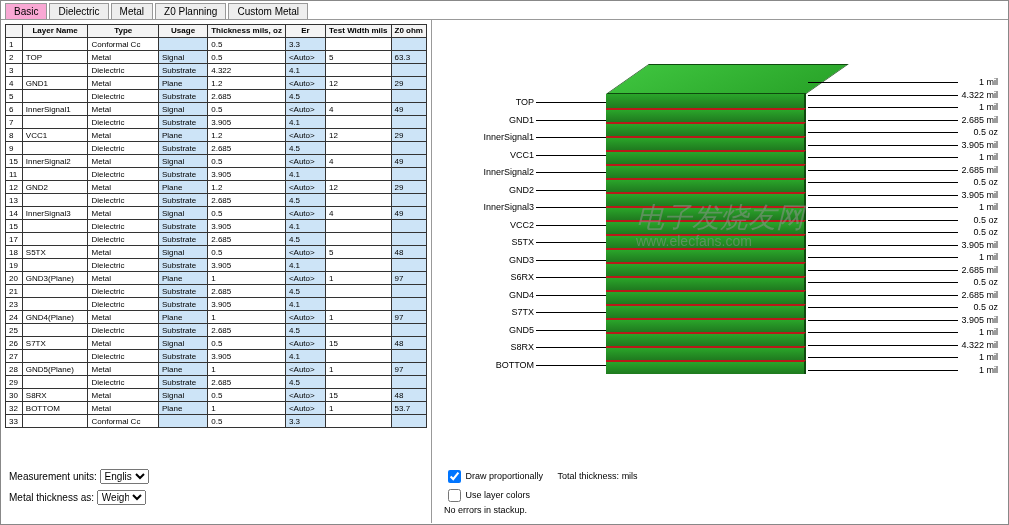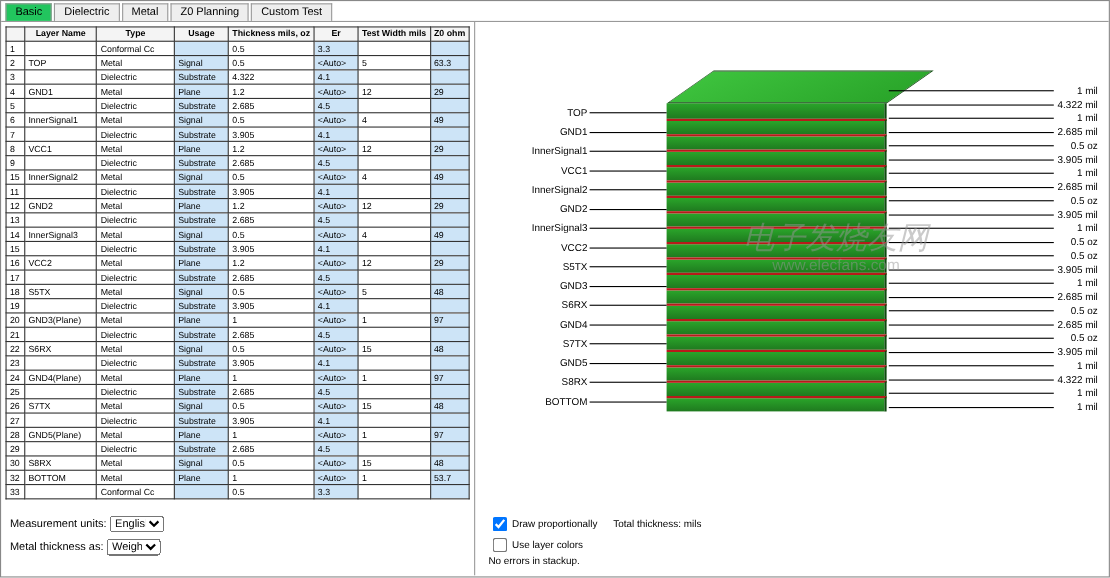"Basic" .tab.active { background: #22c55e -> #f9a8d4 }
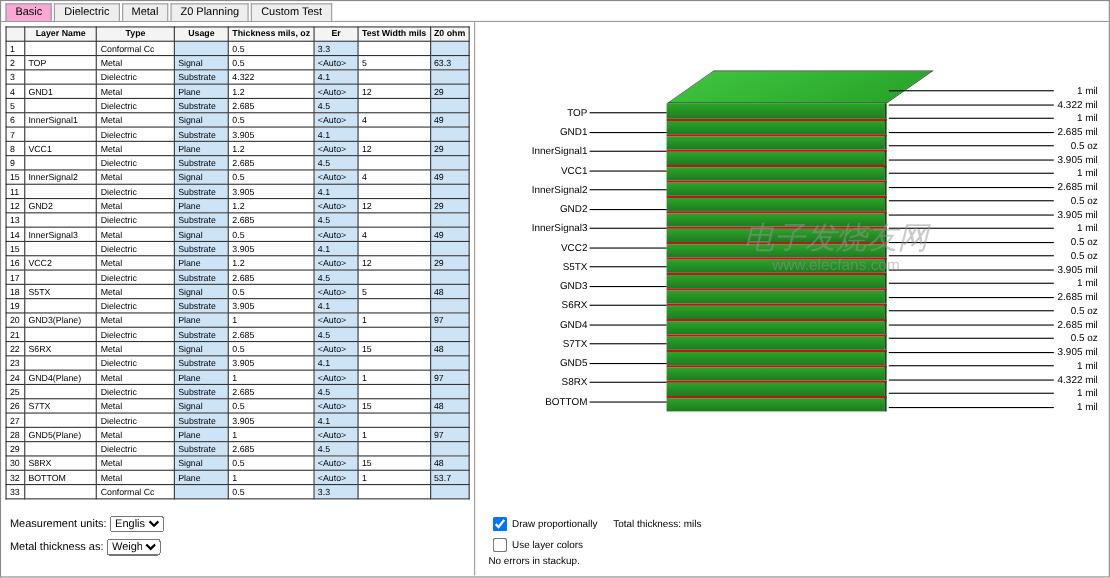"Custom Test" div.tab { text: Test -> Metal }
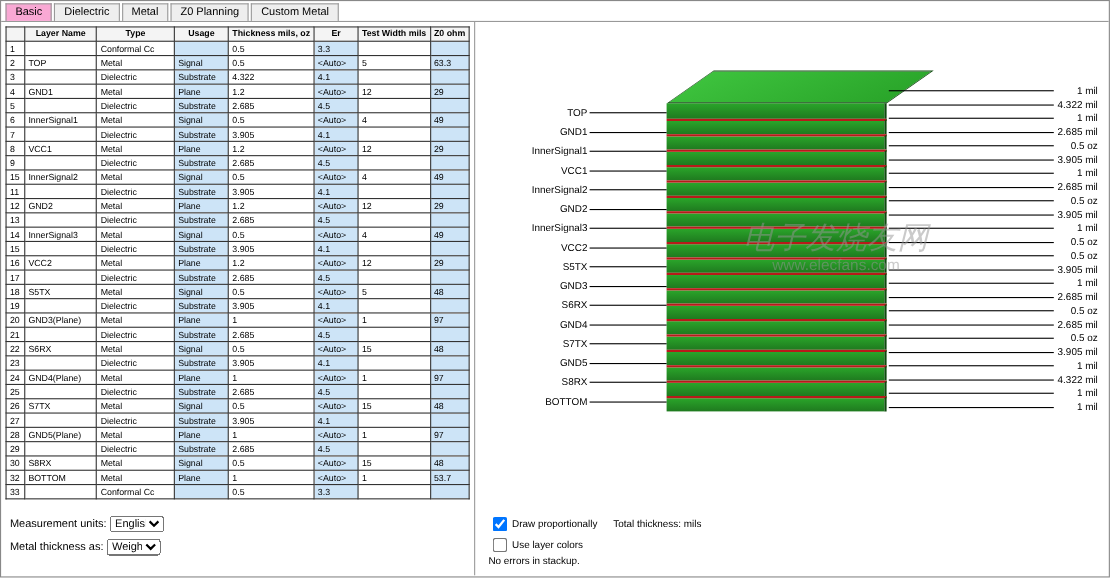"电子发烧友网" .watermark { margin-left: 40px -> none; text-align: center -> none }
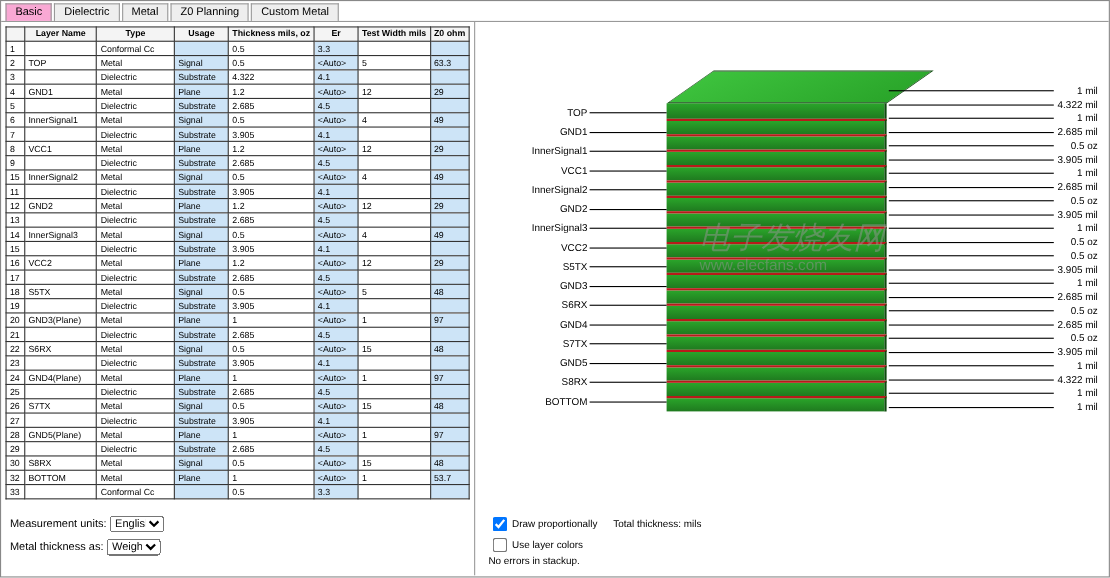"16" tr { html: <tr> <td>16</td> <td>VCC2</td> <td>Metal</td> <td>Plane</td> <td>1.2</td> <td>&lt;Auto&gt;</td> <td>12</td> <td>29</td> </tr> -> none }
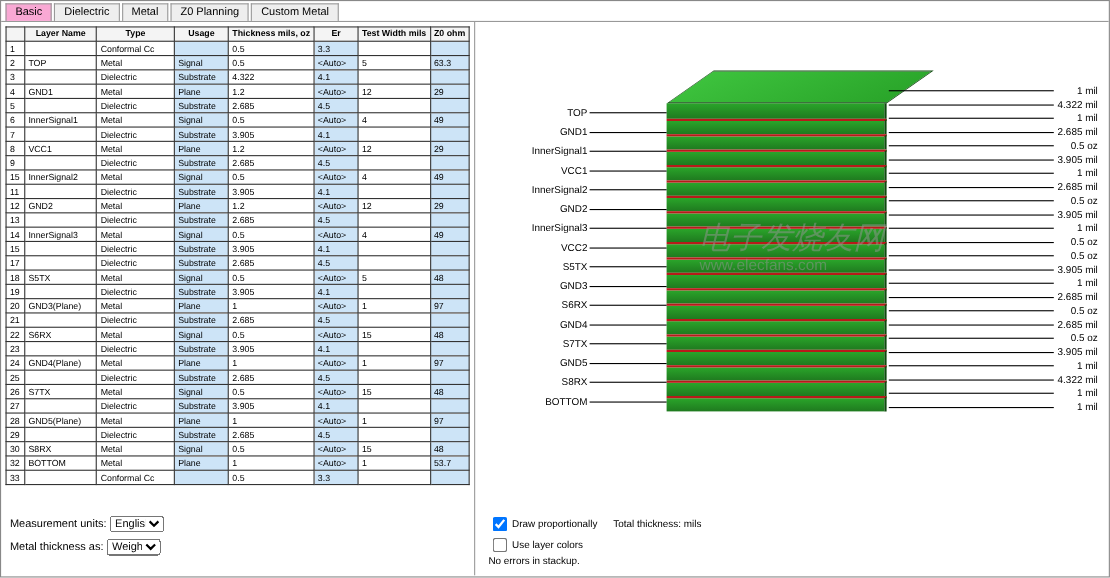"22" tr { html: <tr> <td>22</td> <td>S6RX</td> <td>Metal</td> <td>Signal</td> <td>0.5</td> <td>&lt;Auto&gt;</td> <td>15</td> <td>48</td> </tr> -> none }
